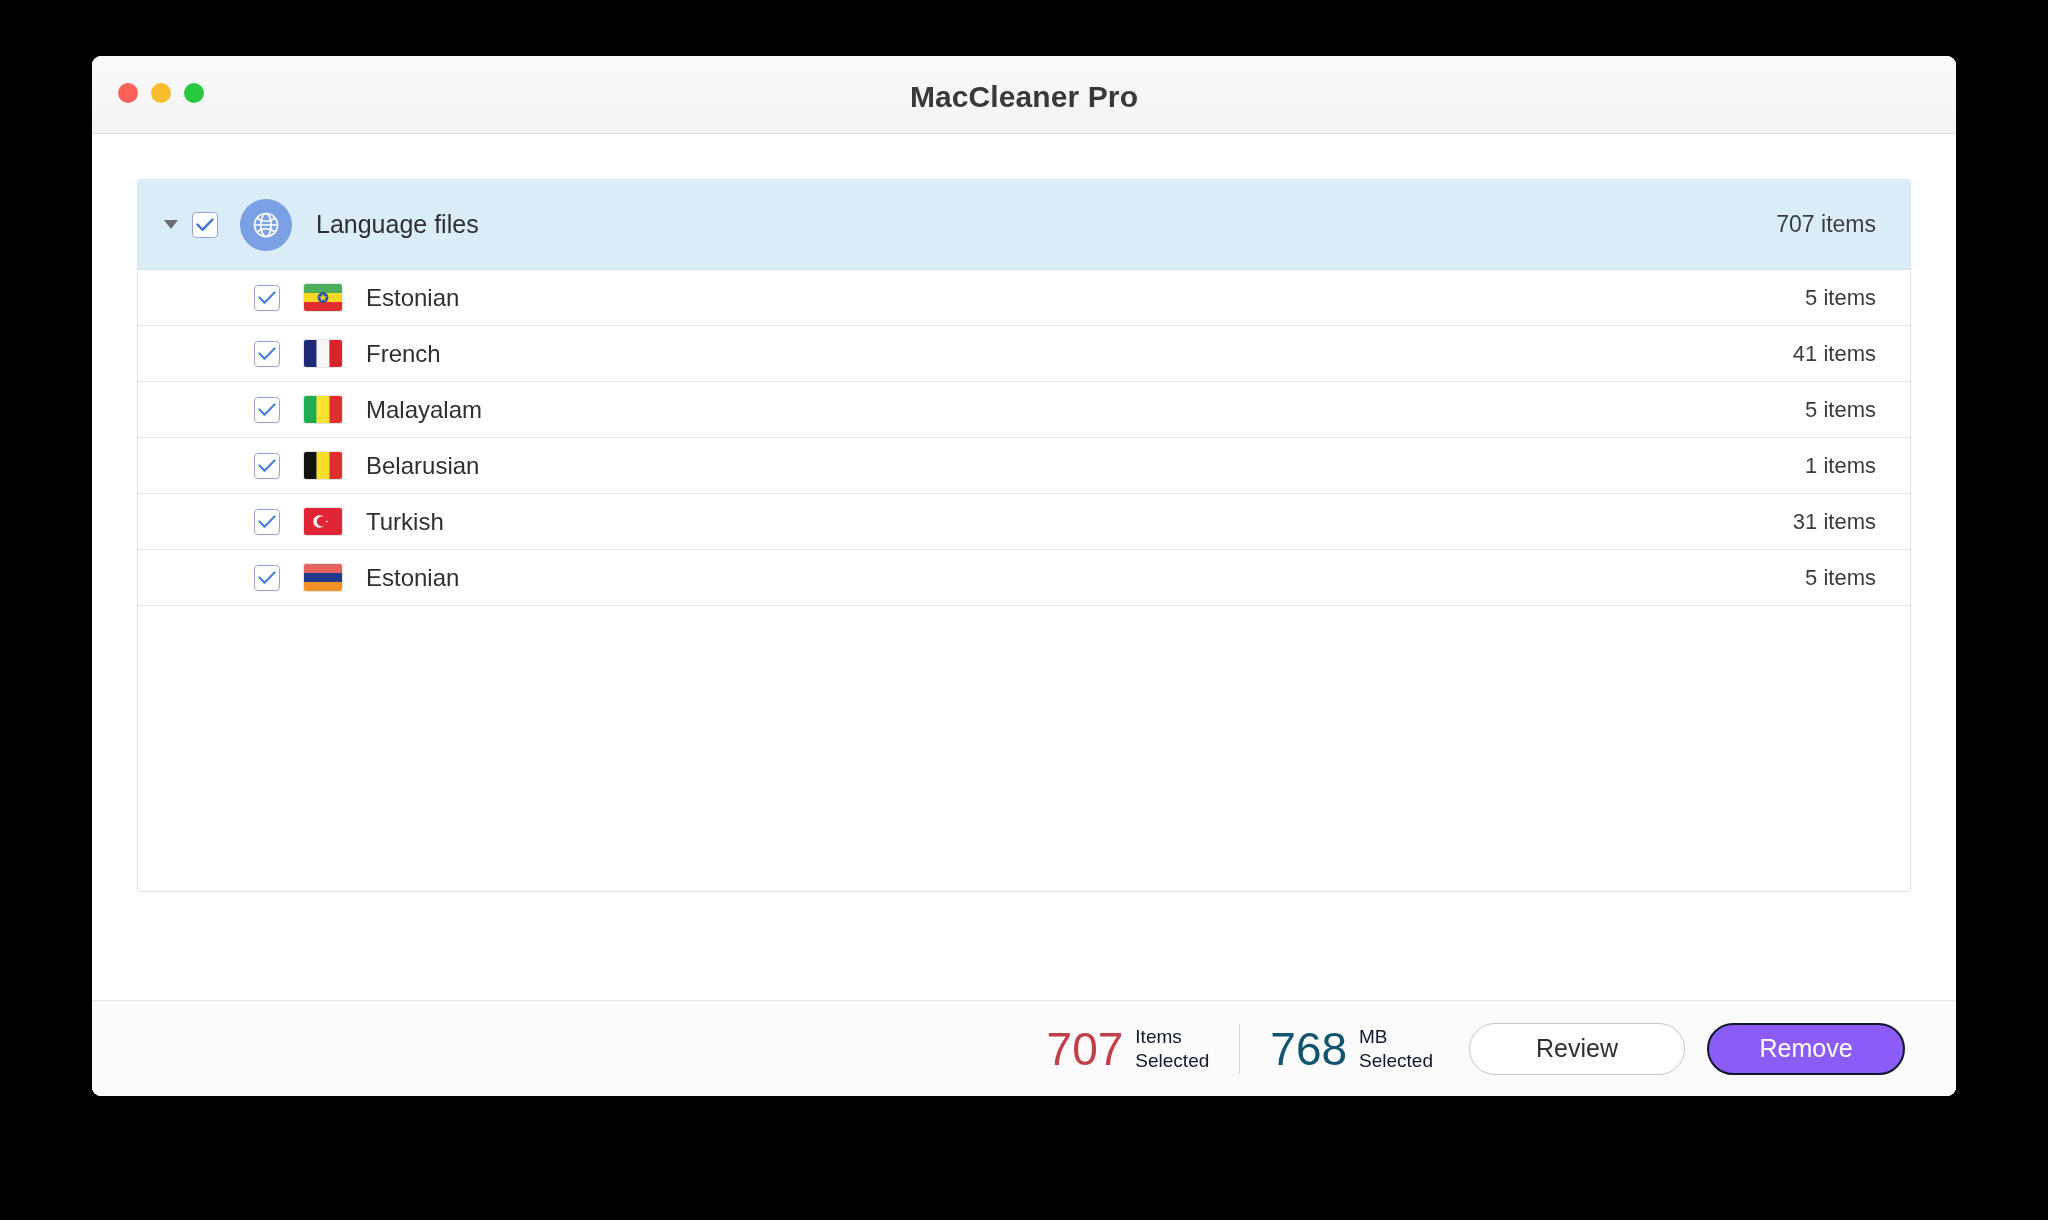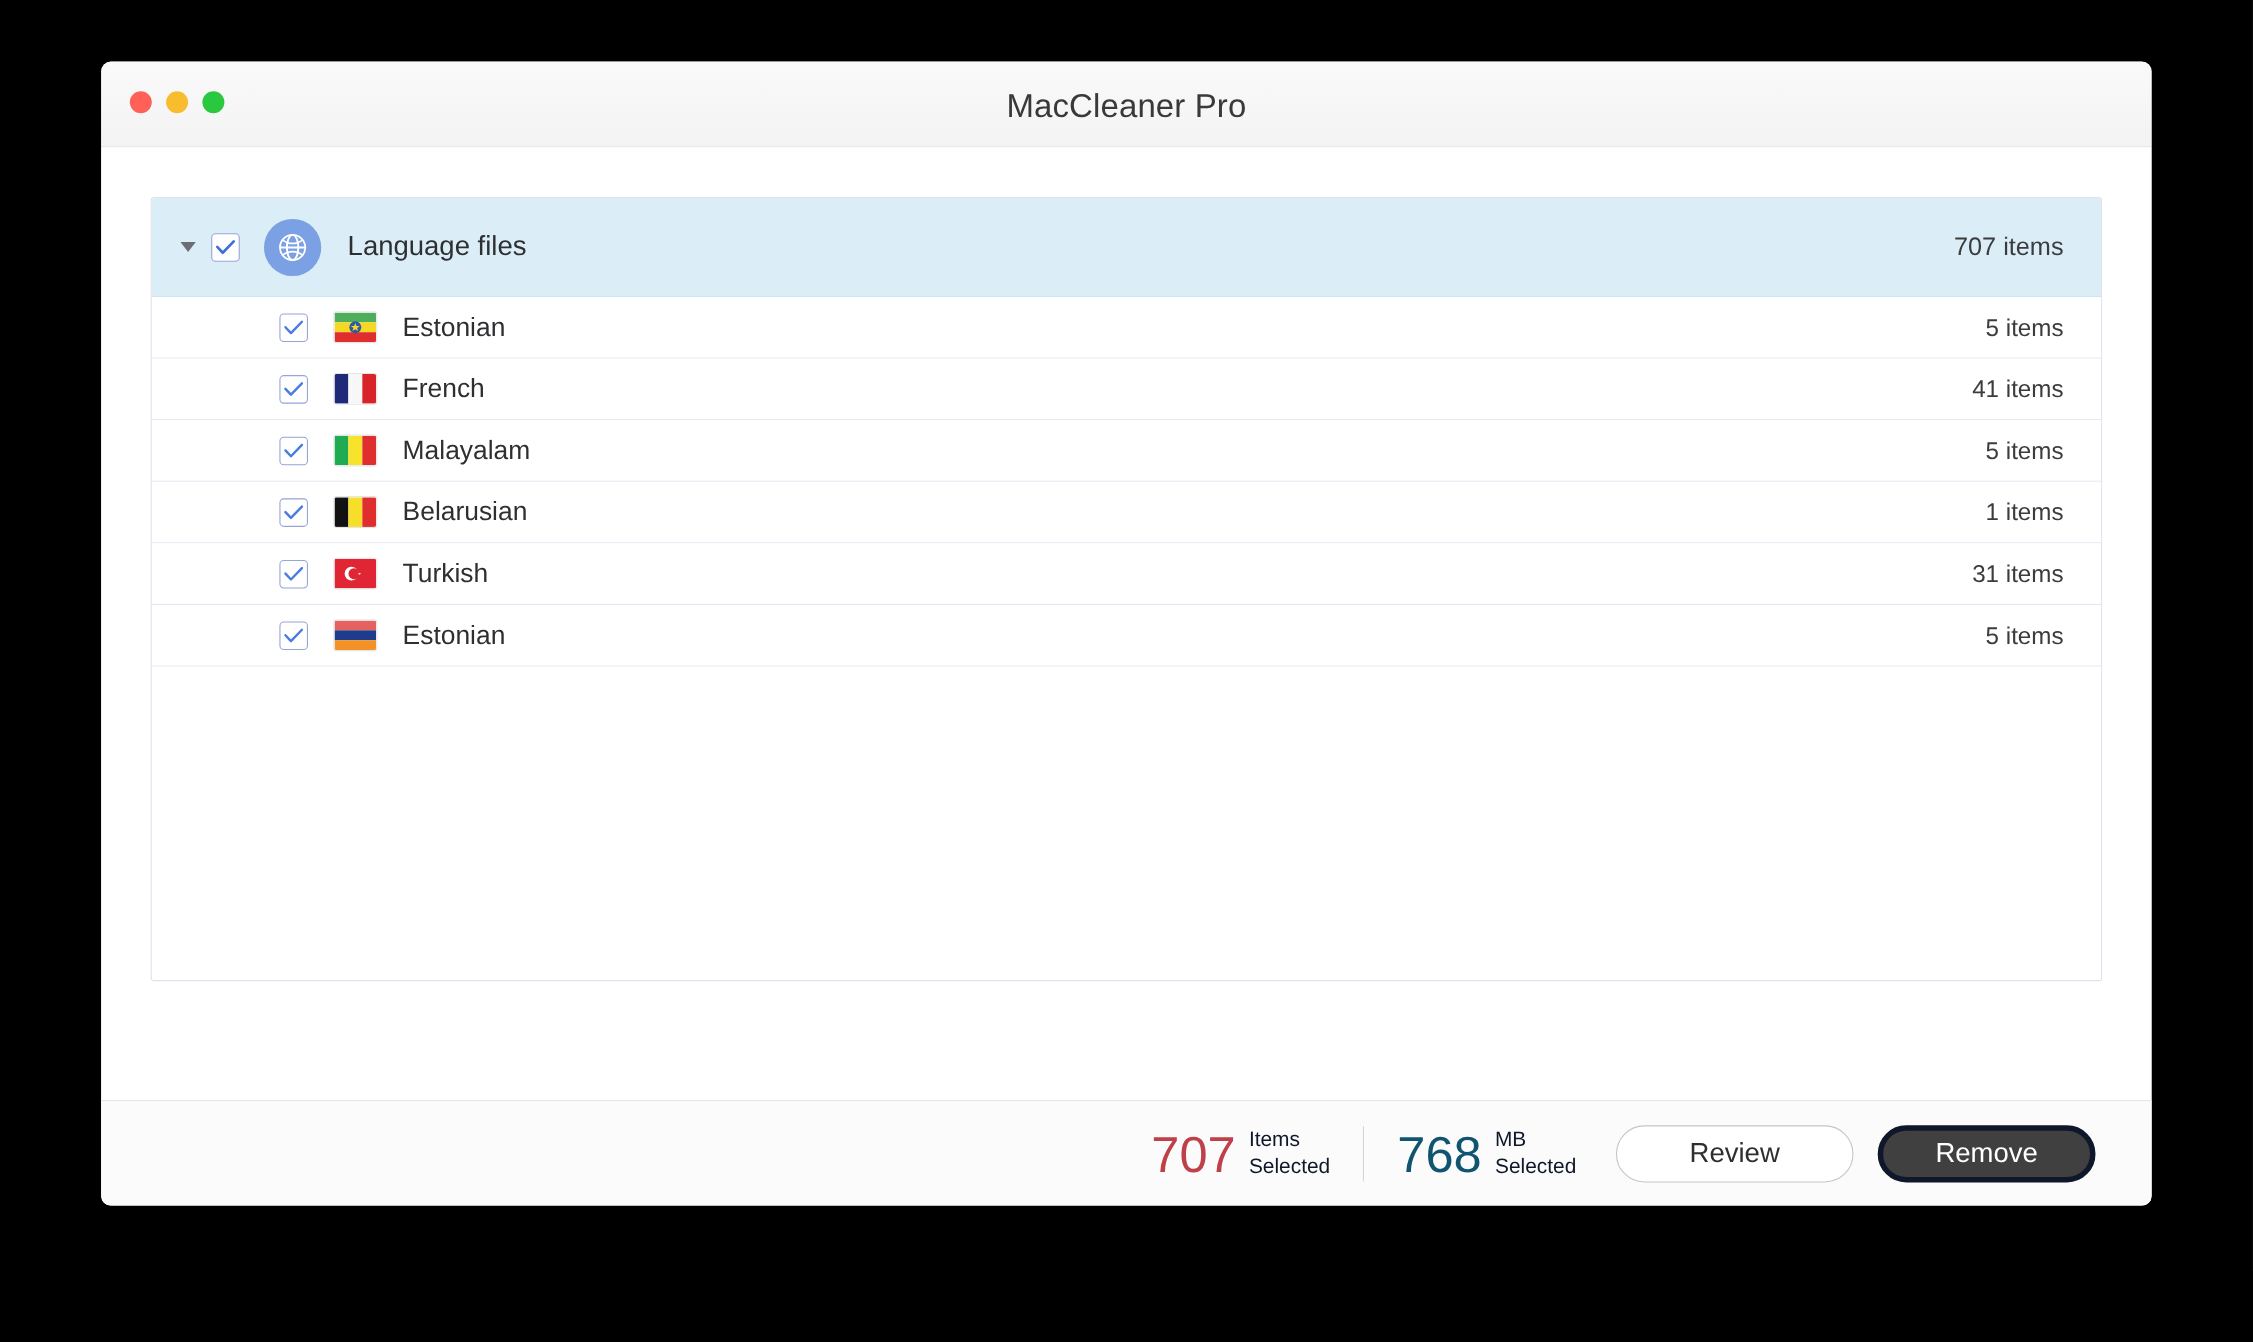"MacCleaner Pro" #window-title { font-weight: 400 -> 700 }
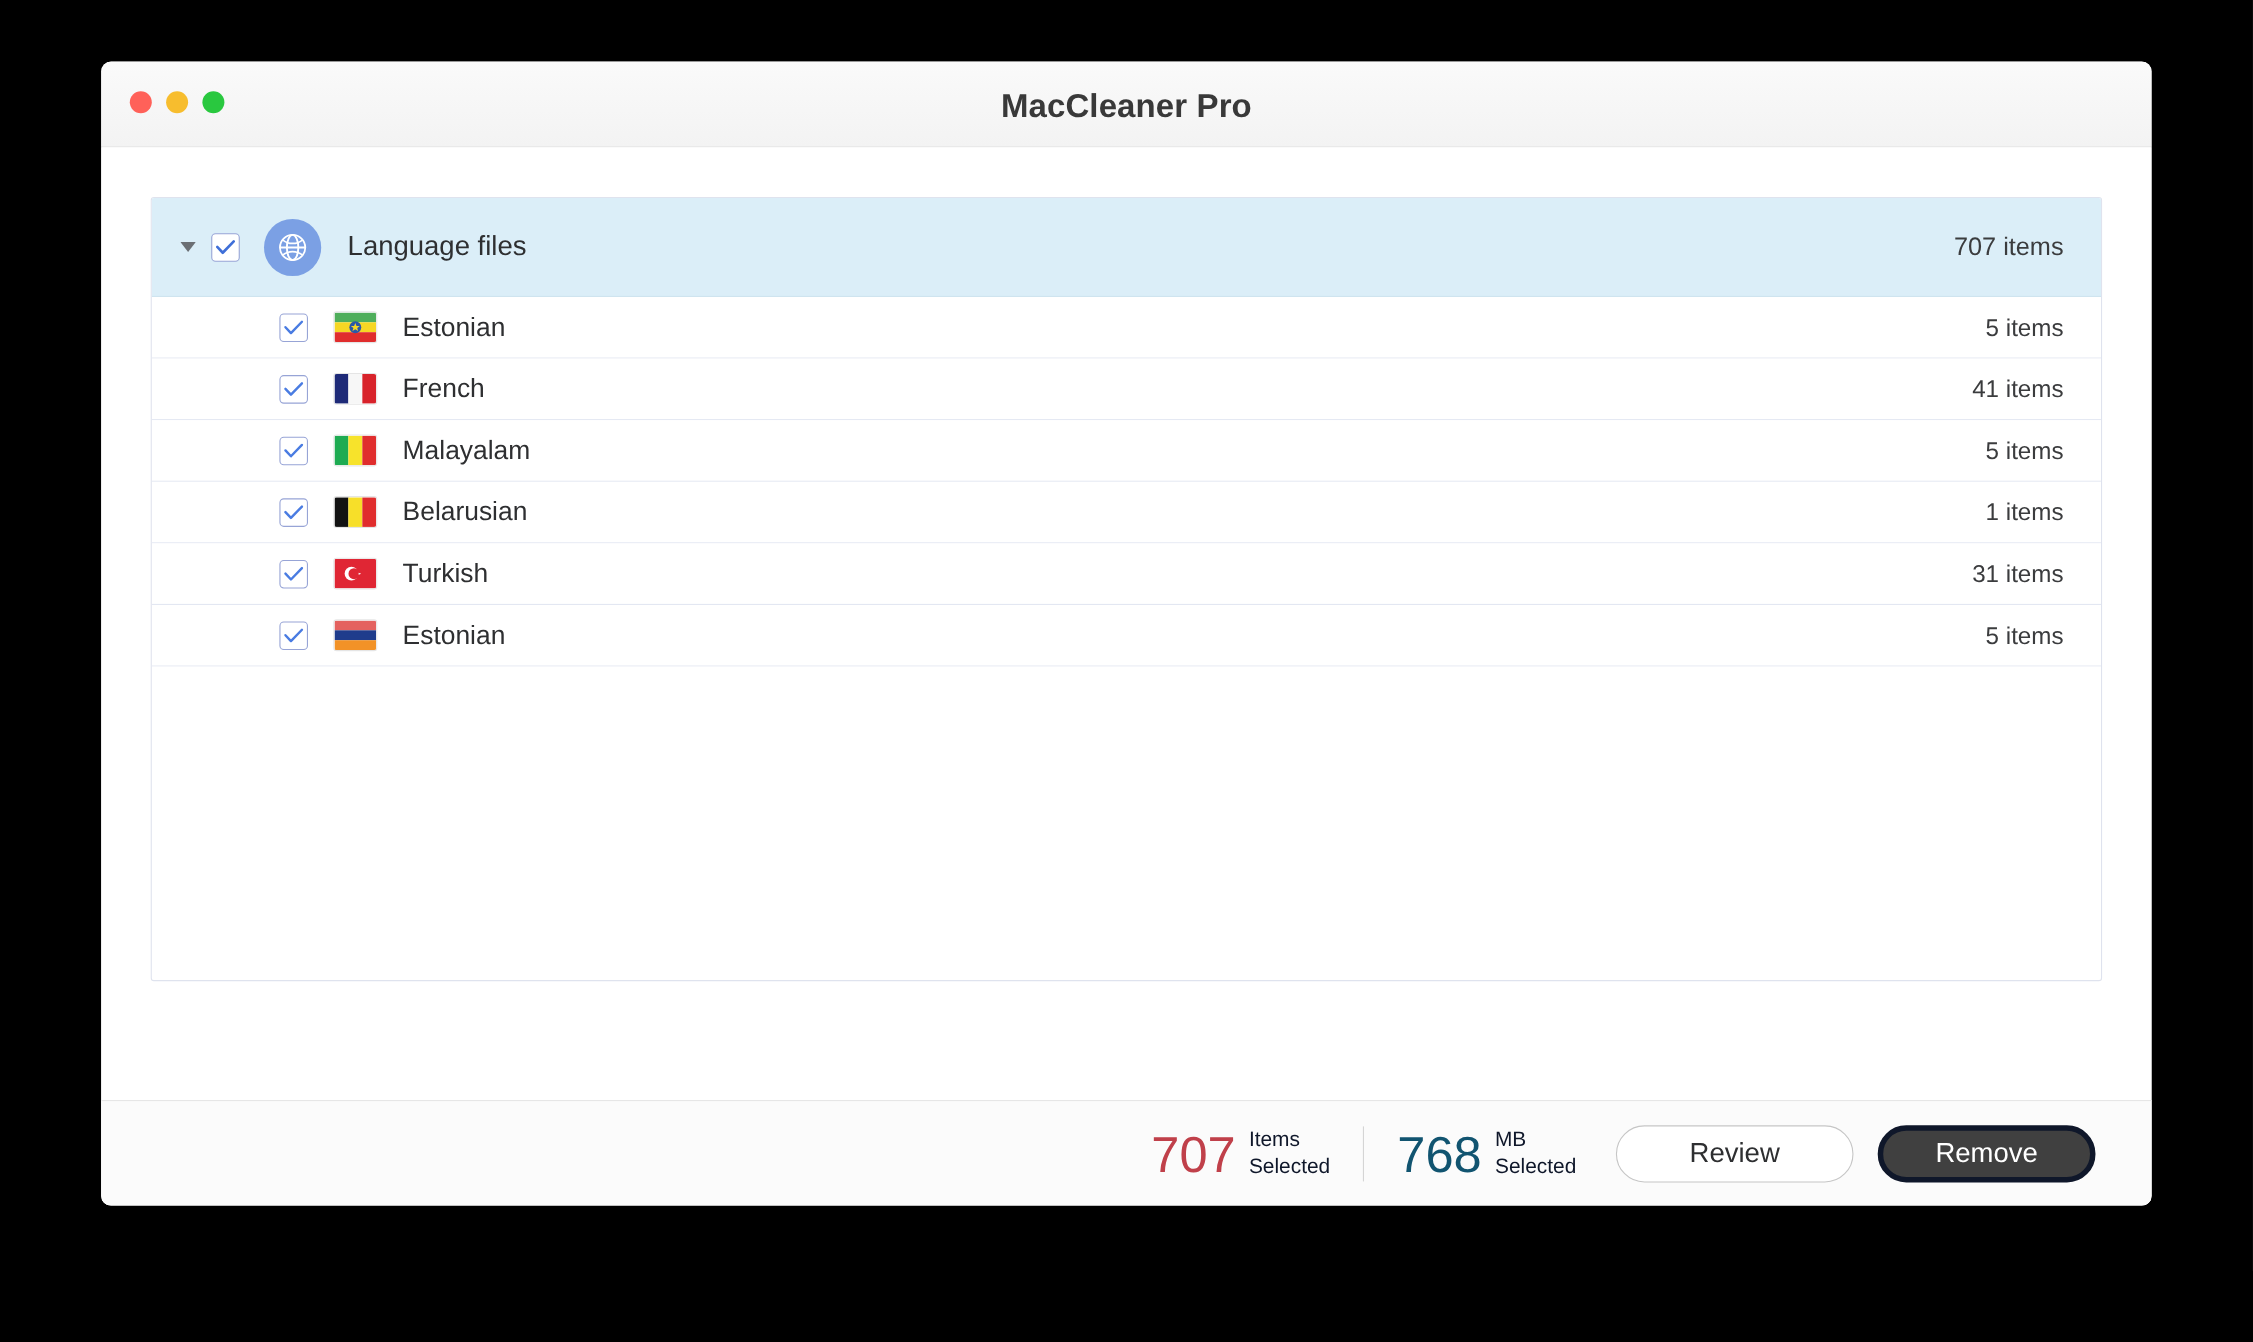"Remove" #remove-button { background: #404040 -> #8b5cf6; border: 5px solid #0f172a -> 2px solid #0f172a }
